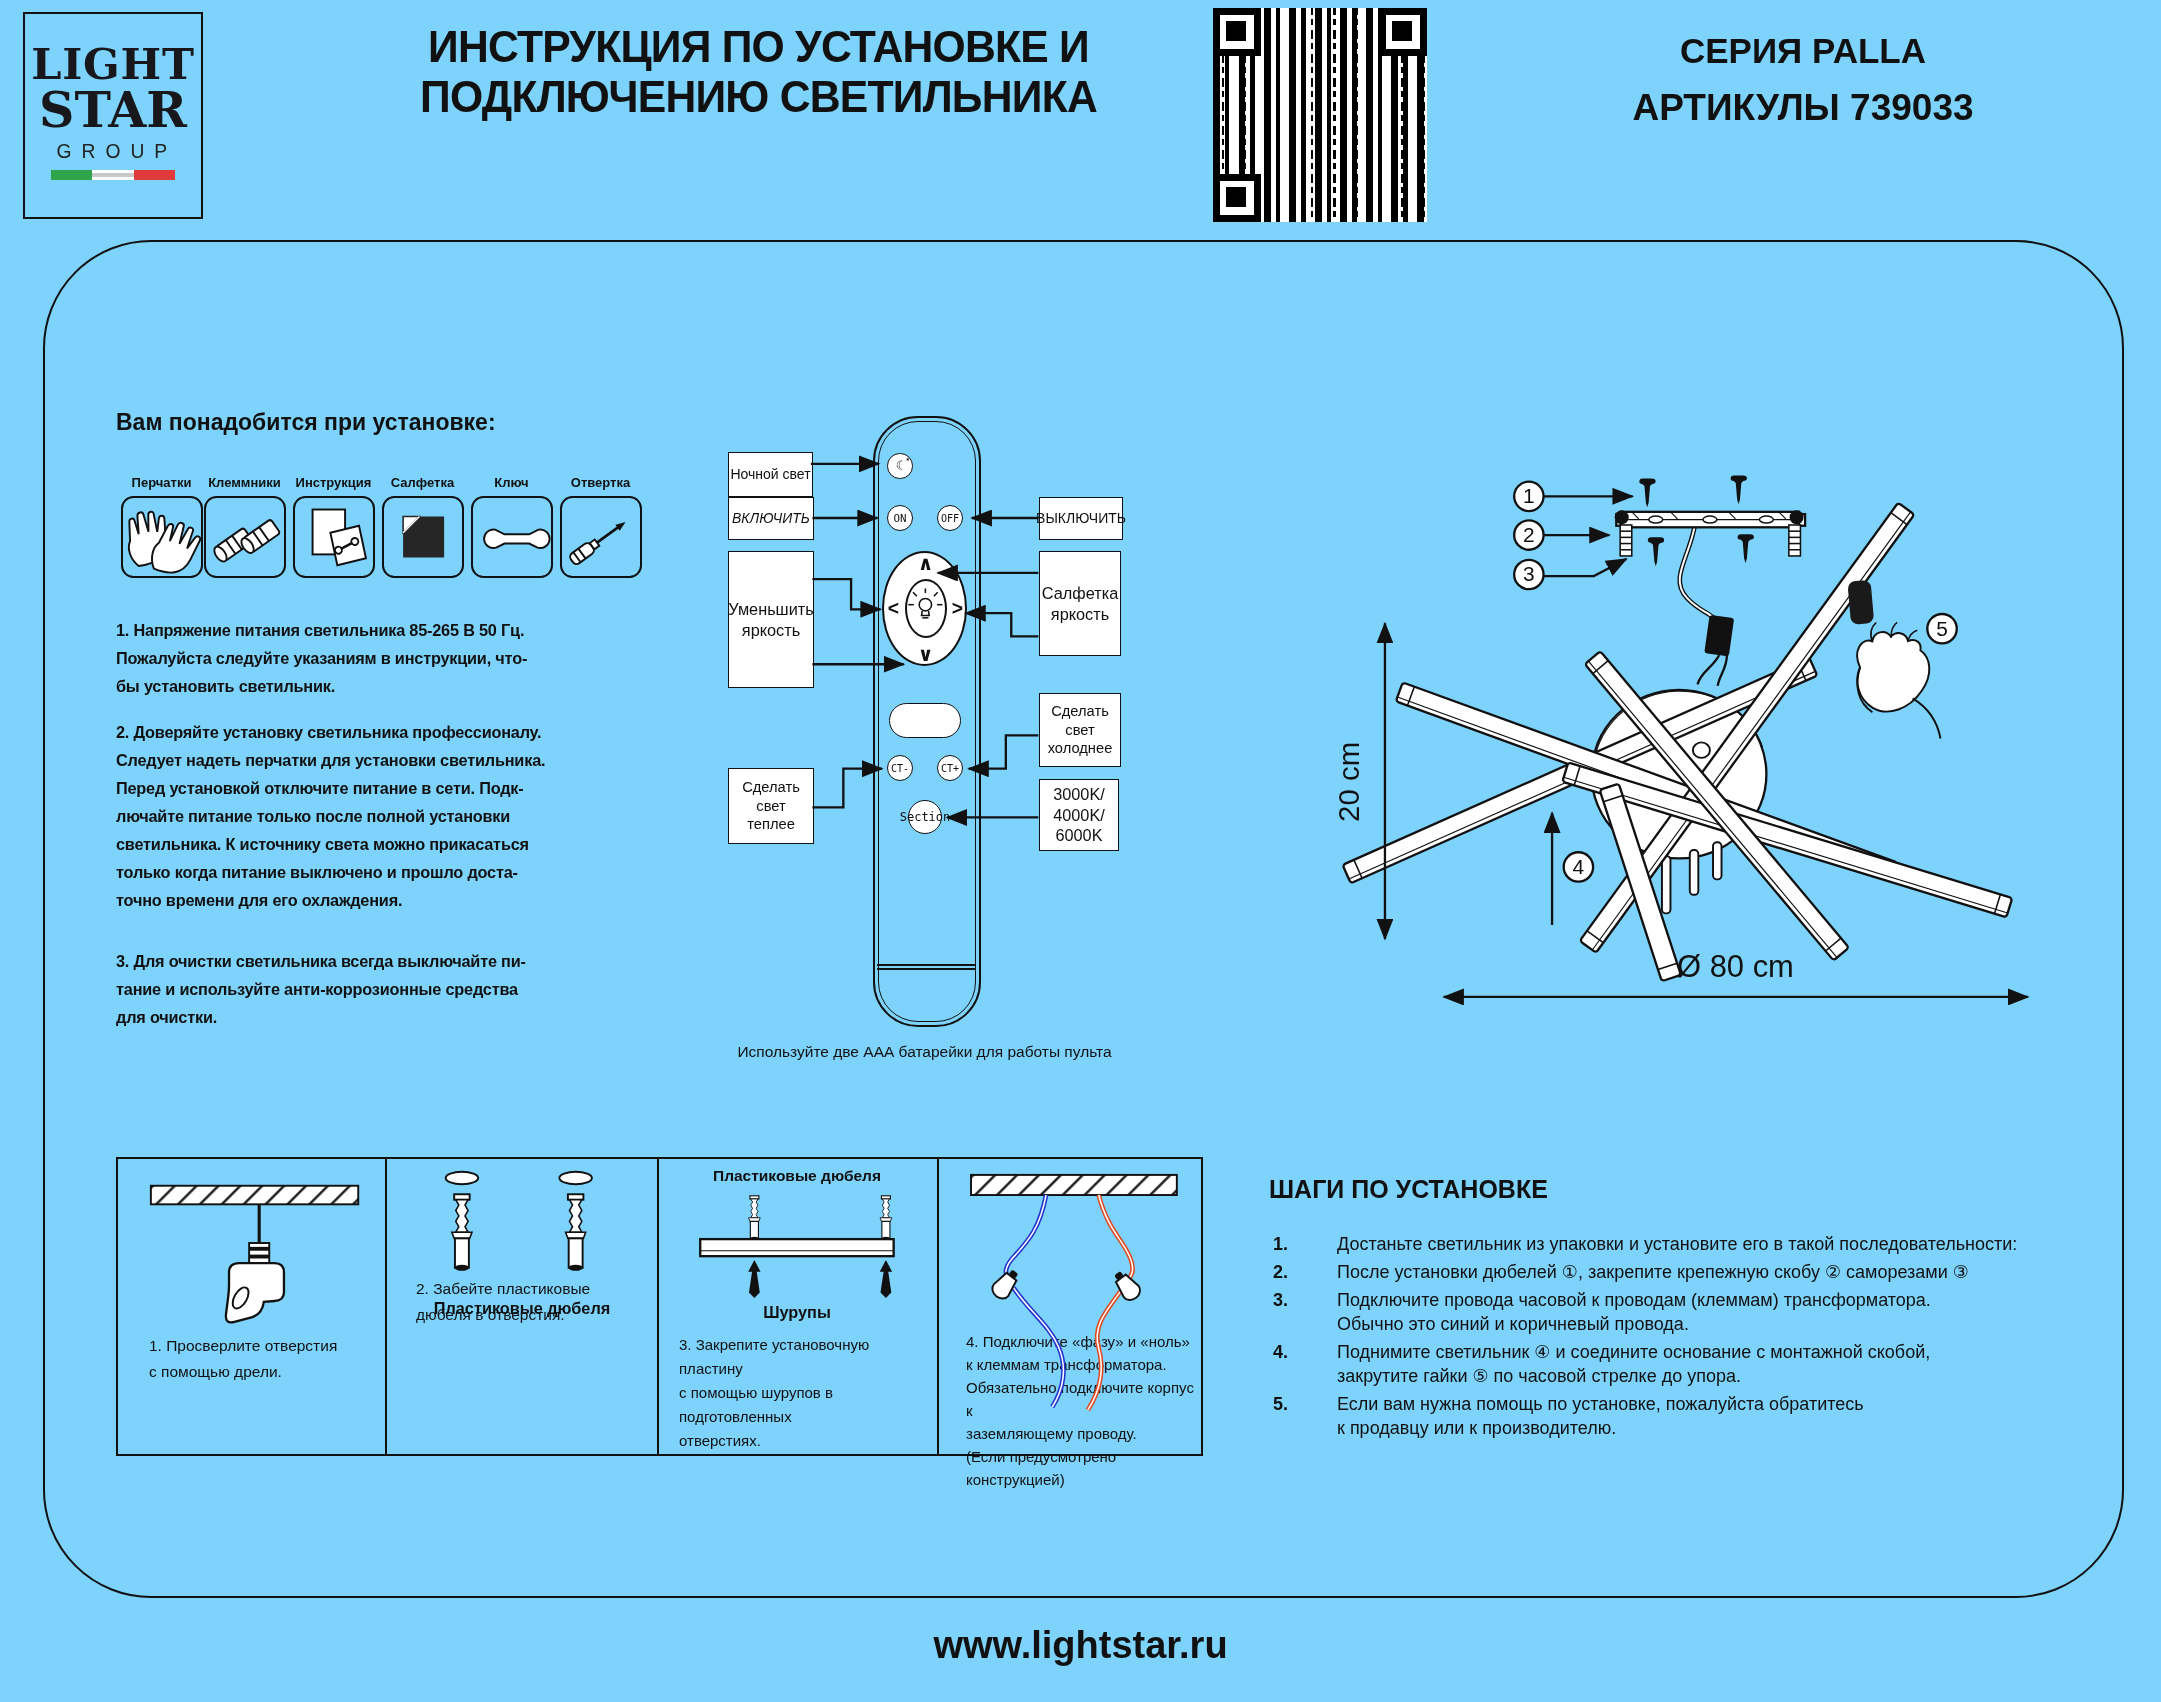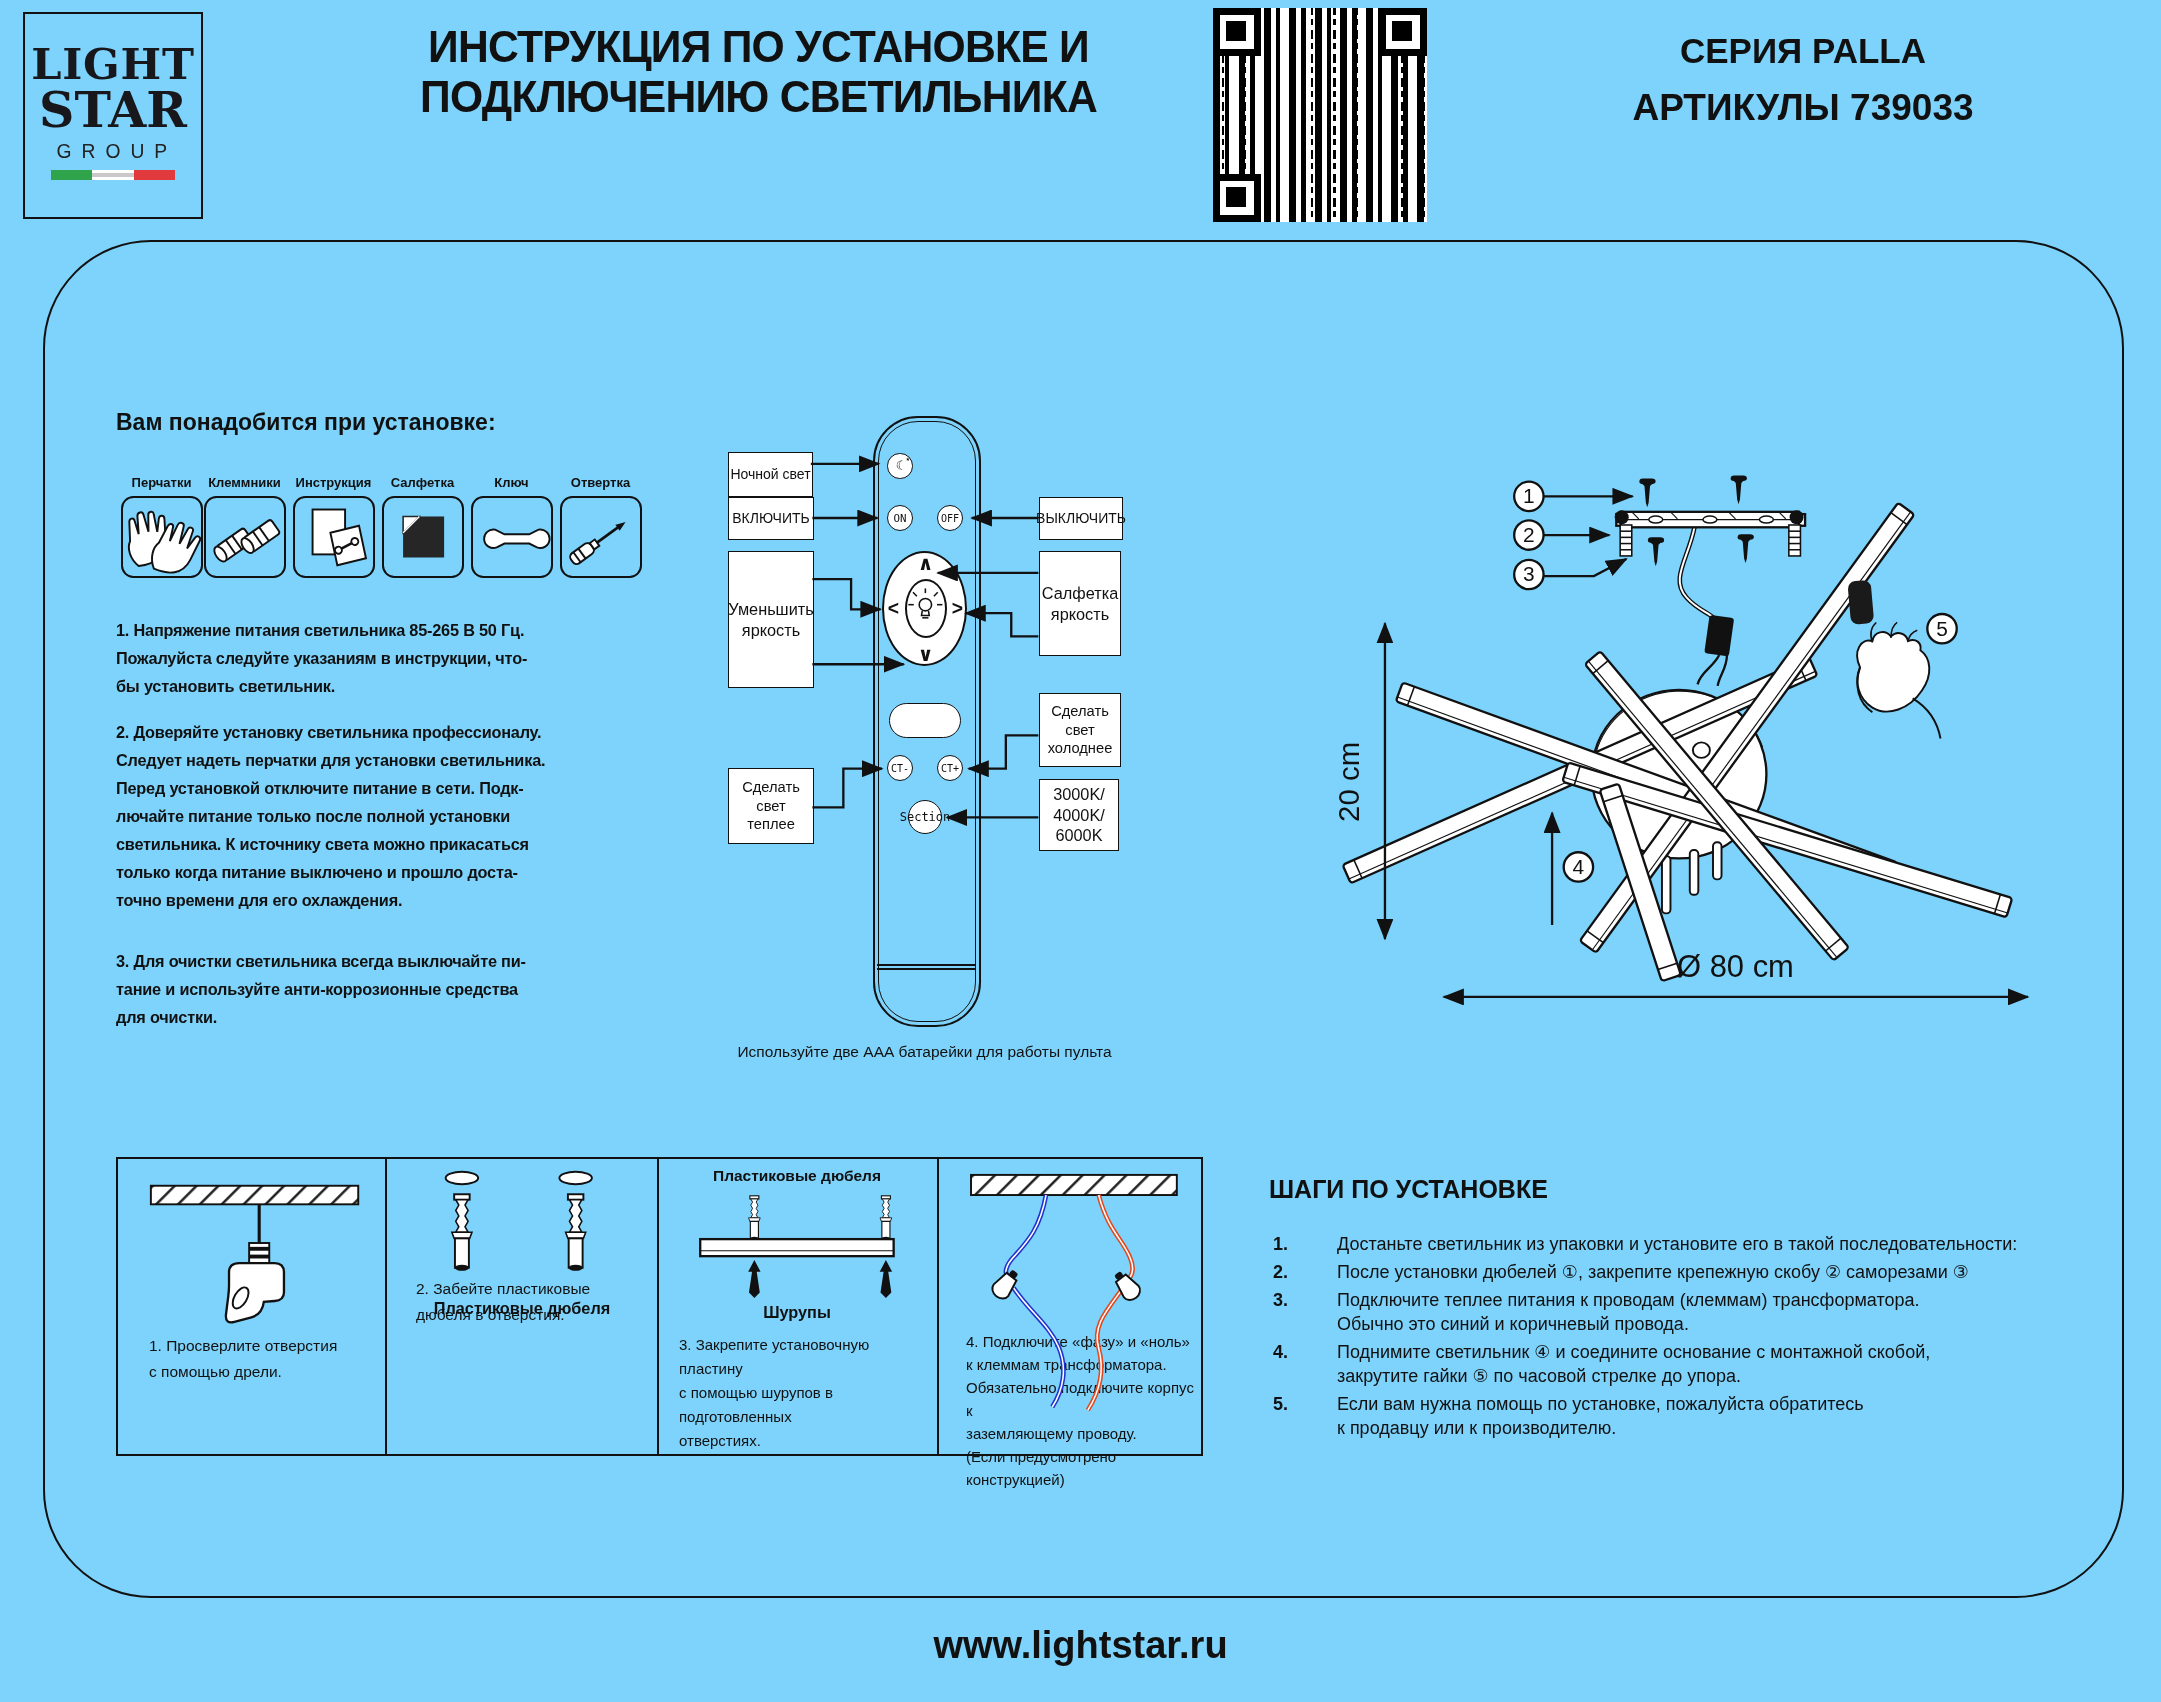"ВКЛЮЧИТЬ" div.lbl-box { font-style: none -> italic }
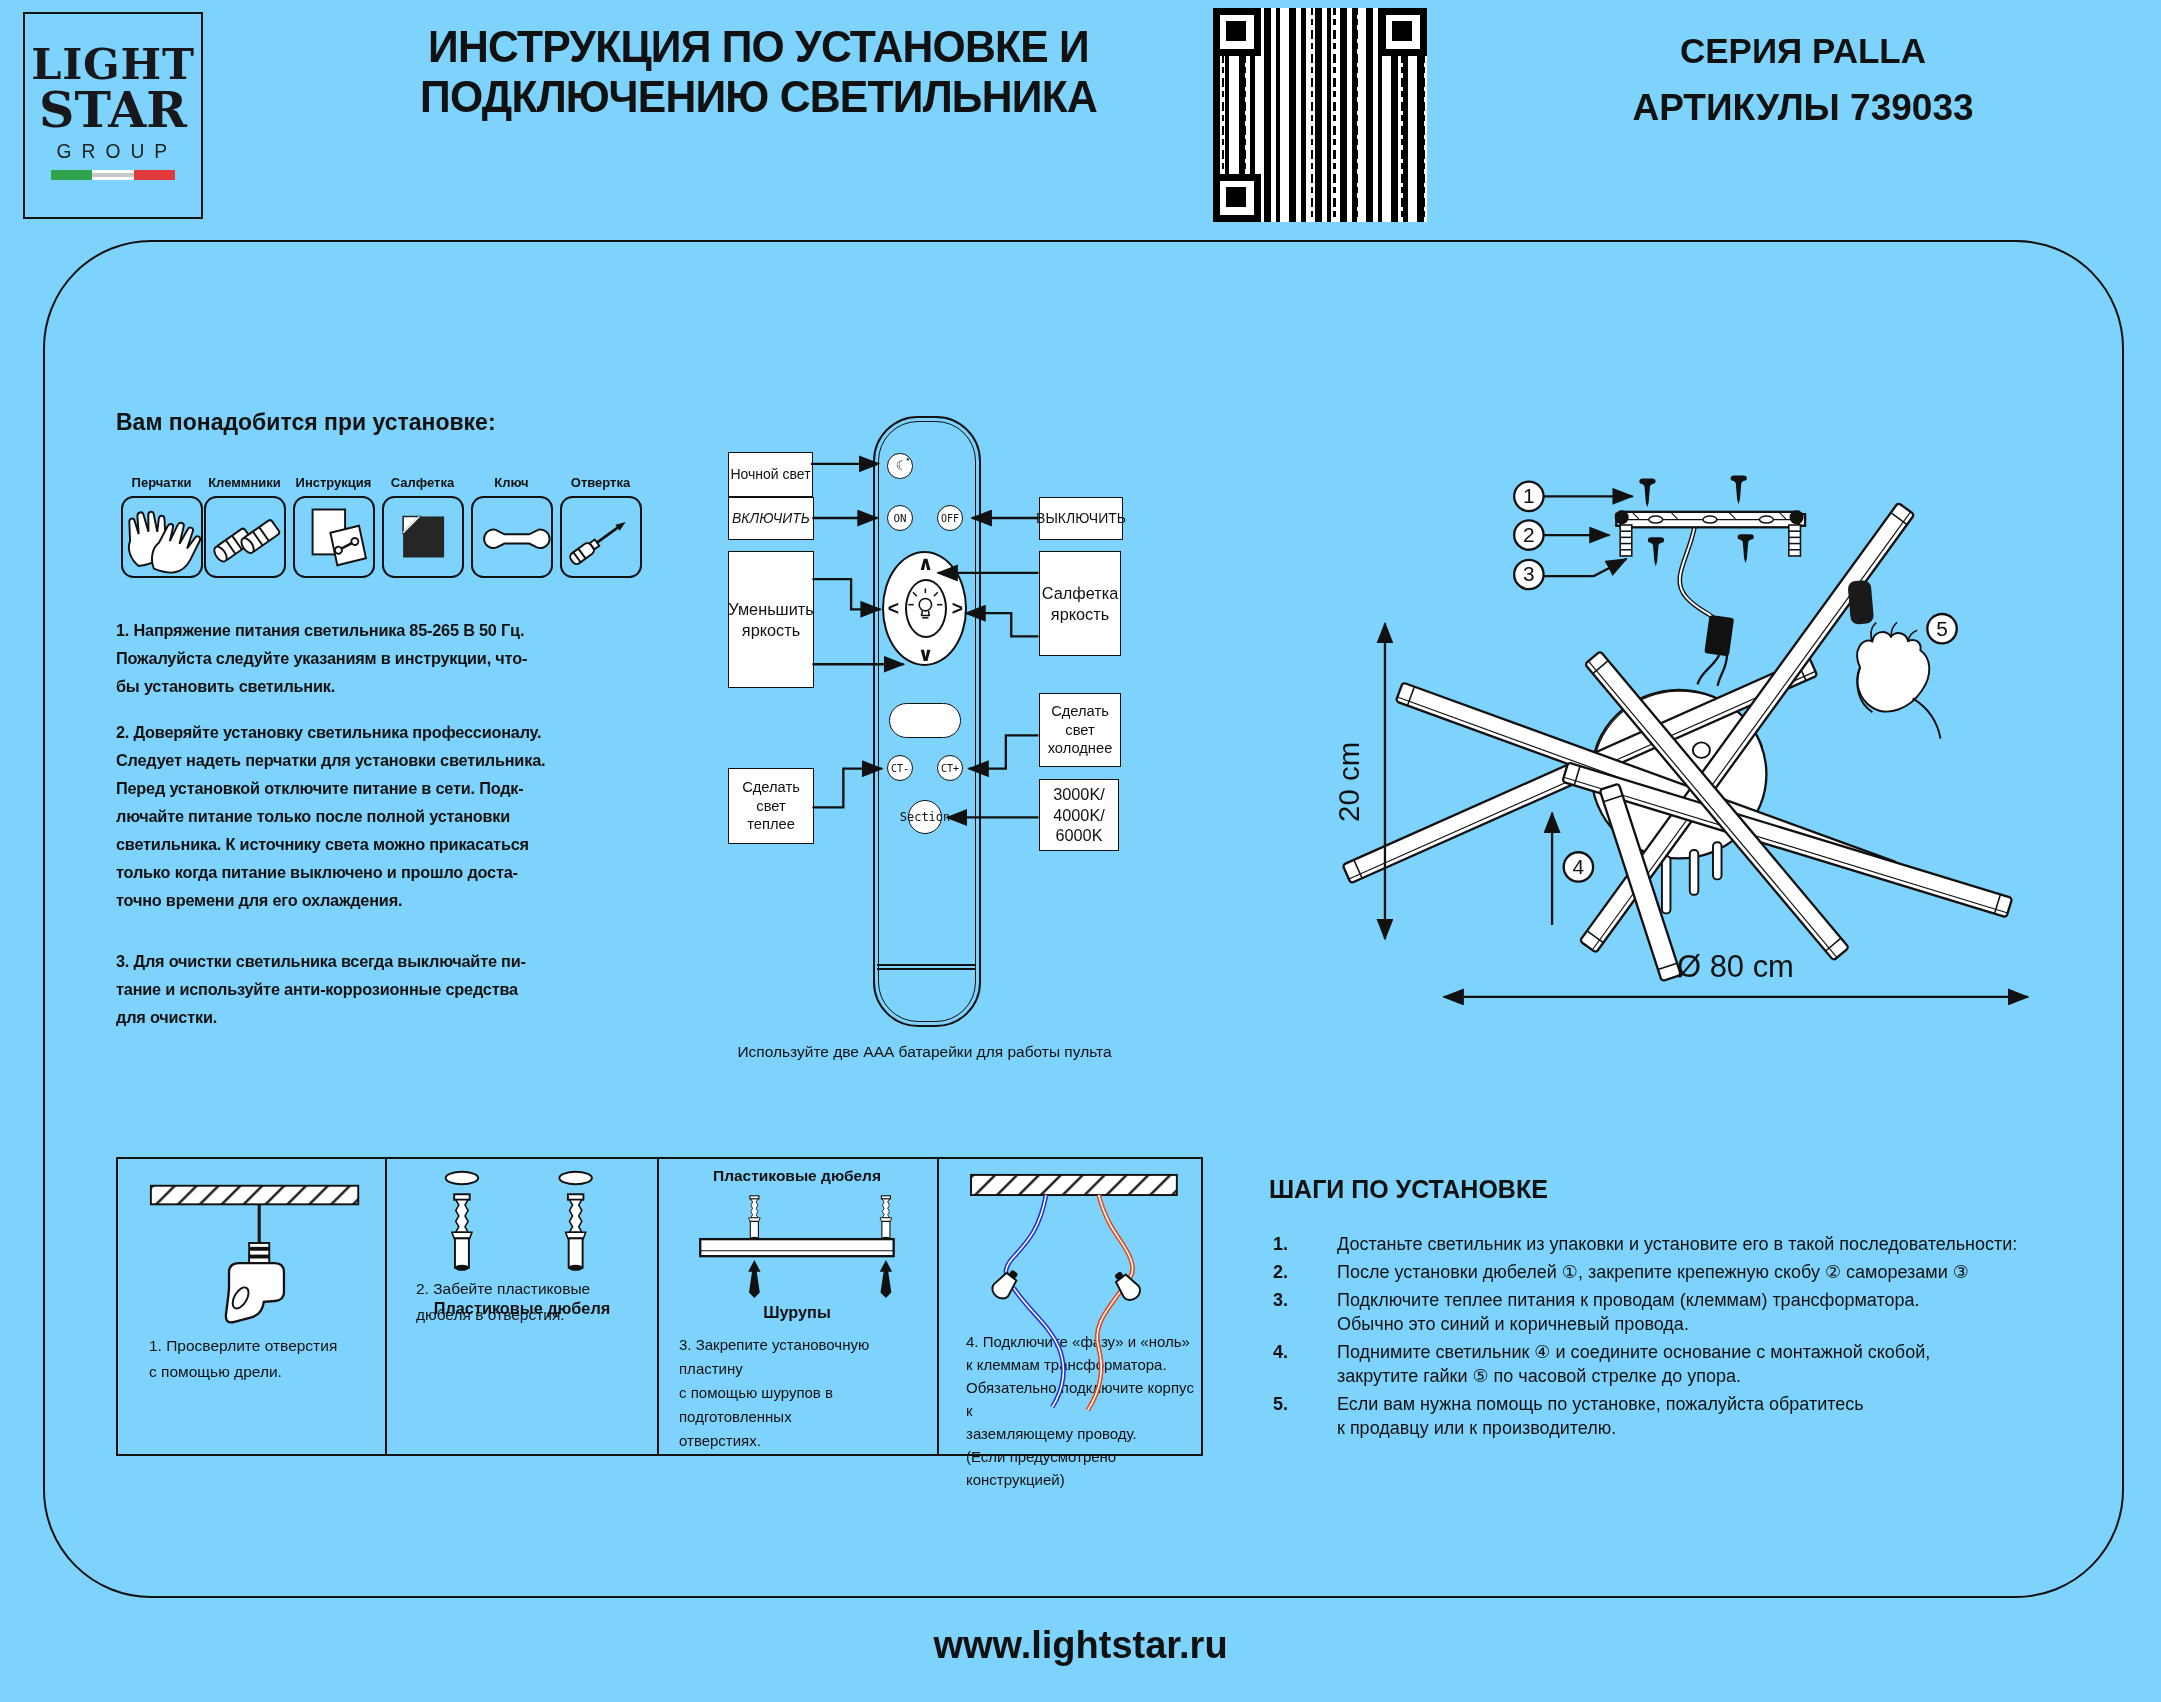"Подключите теплее питания к проводам" div.step-text { text: теплее питания -> провода часовой }
